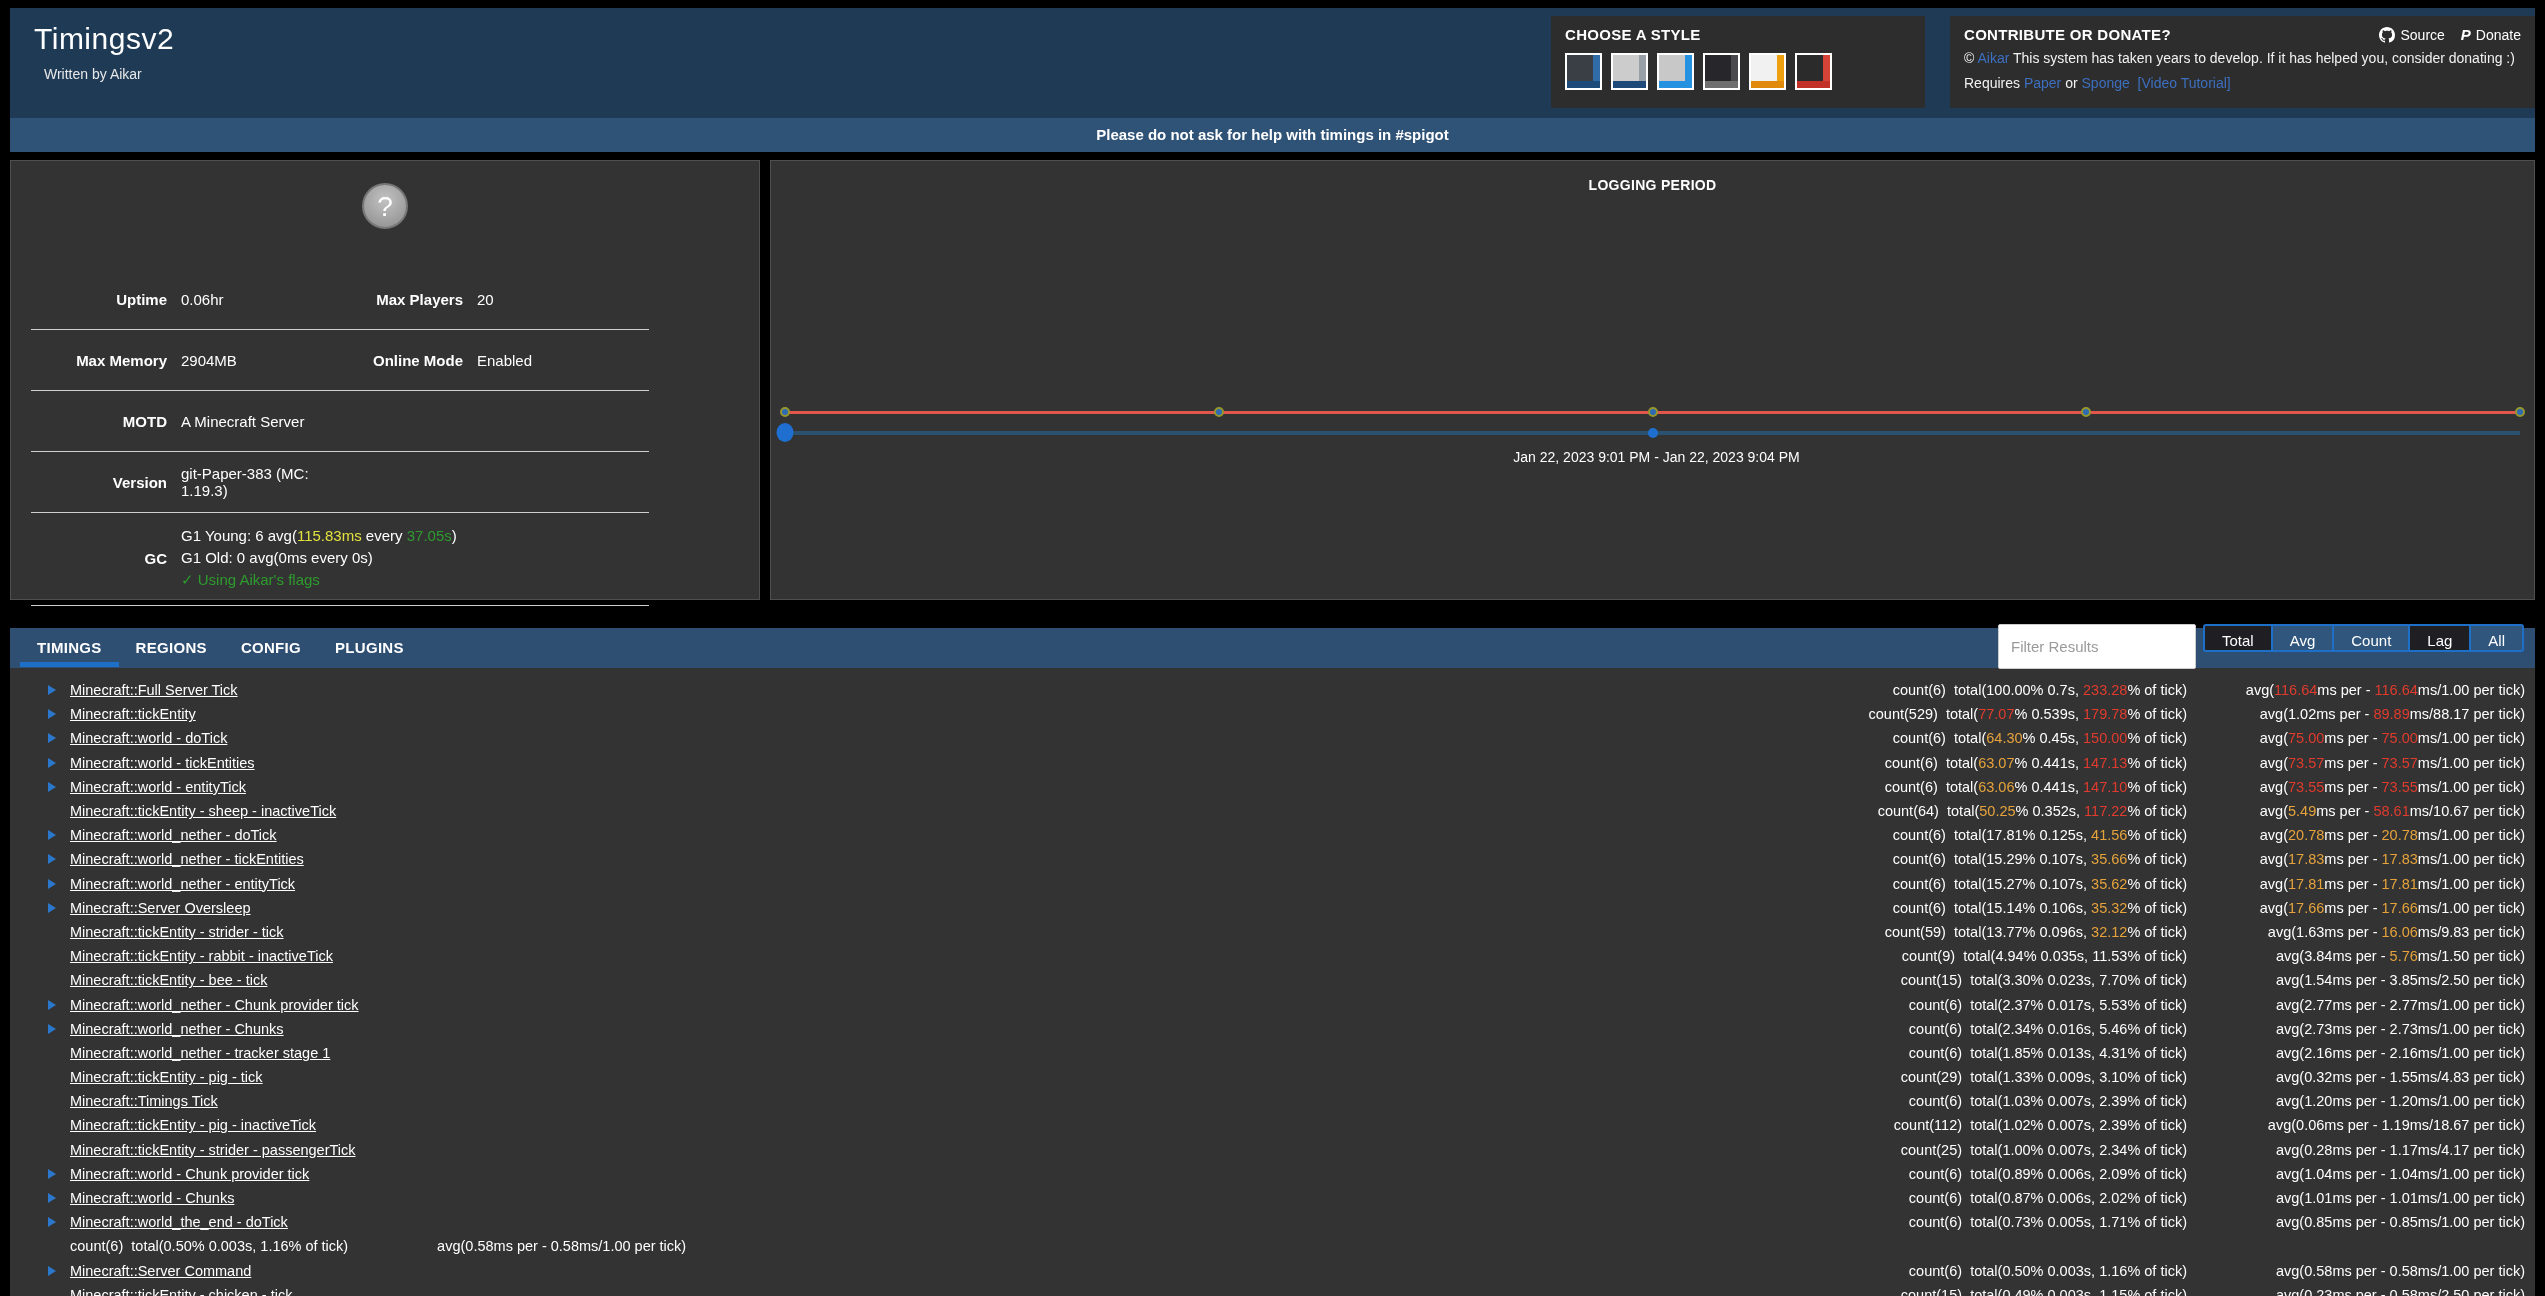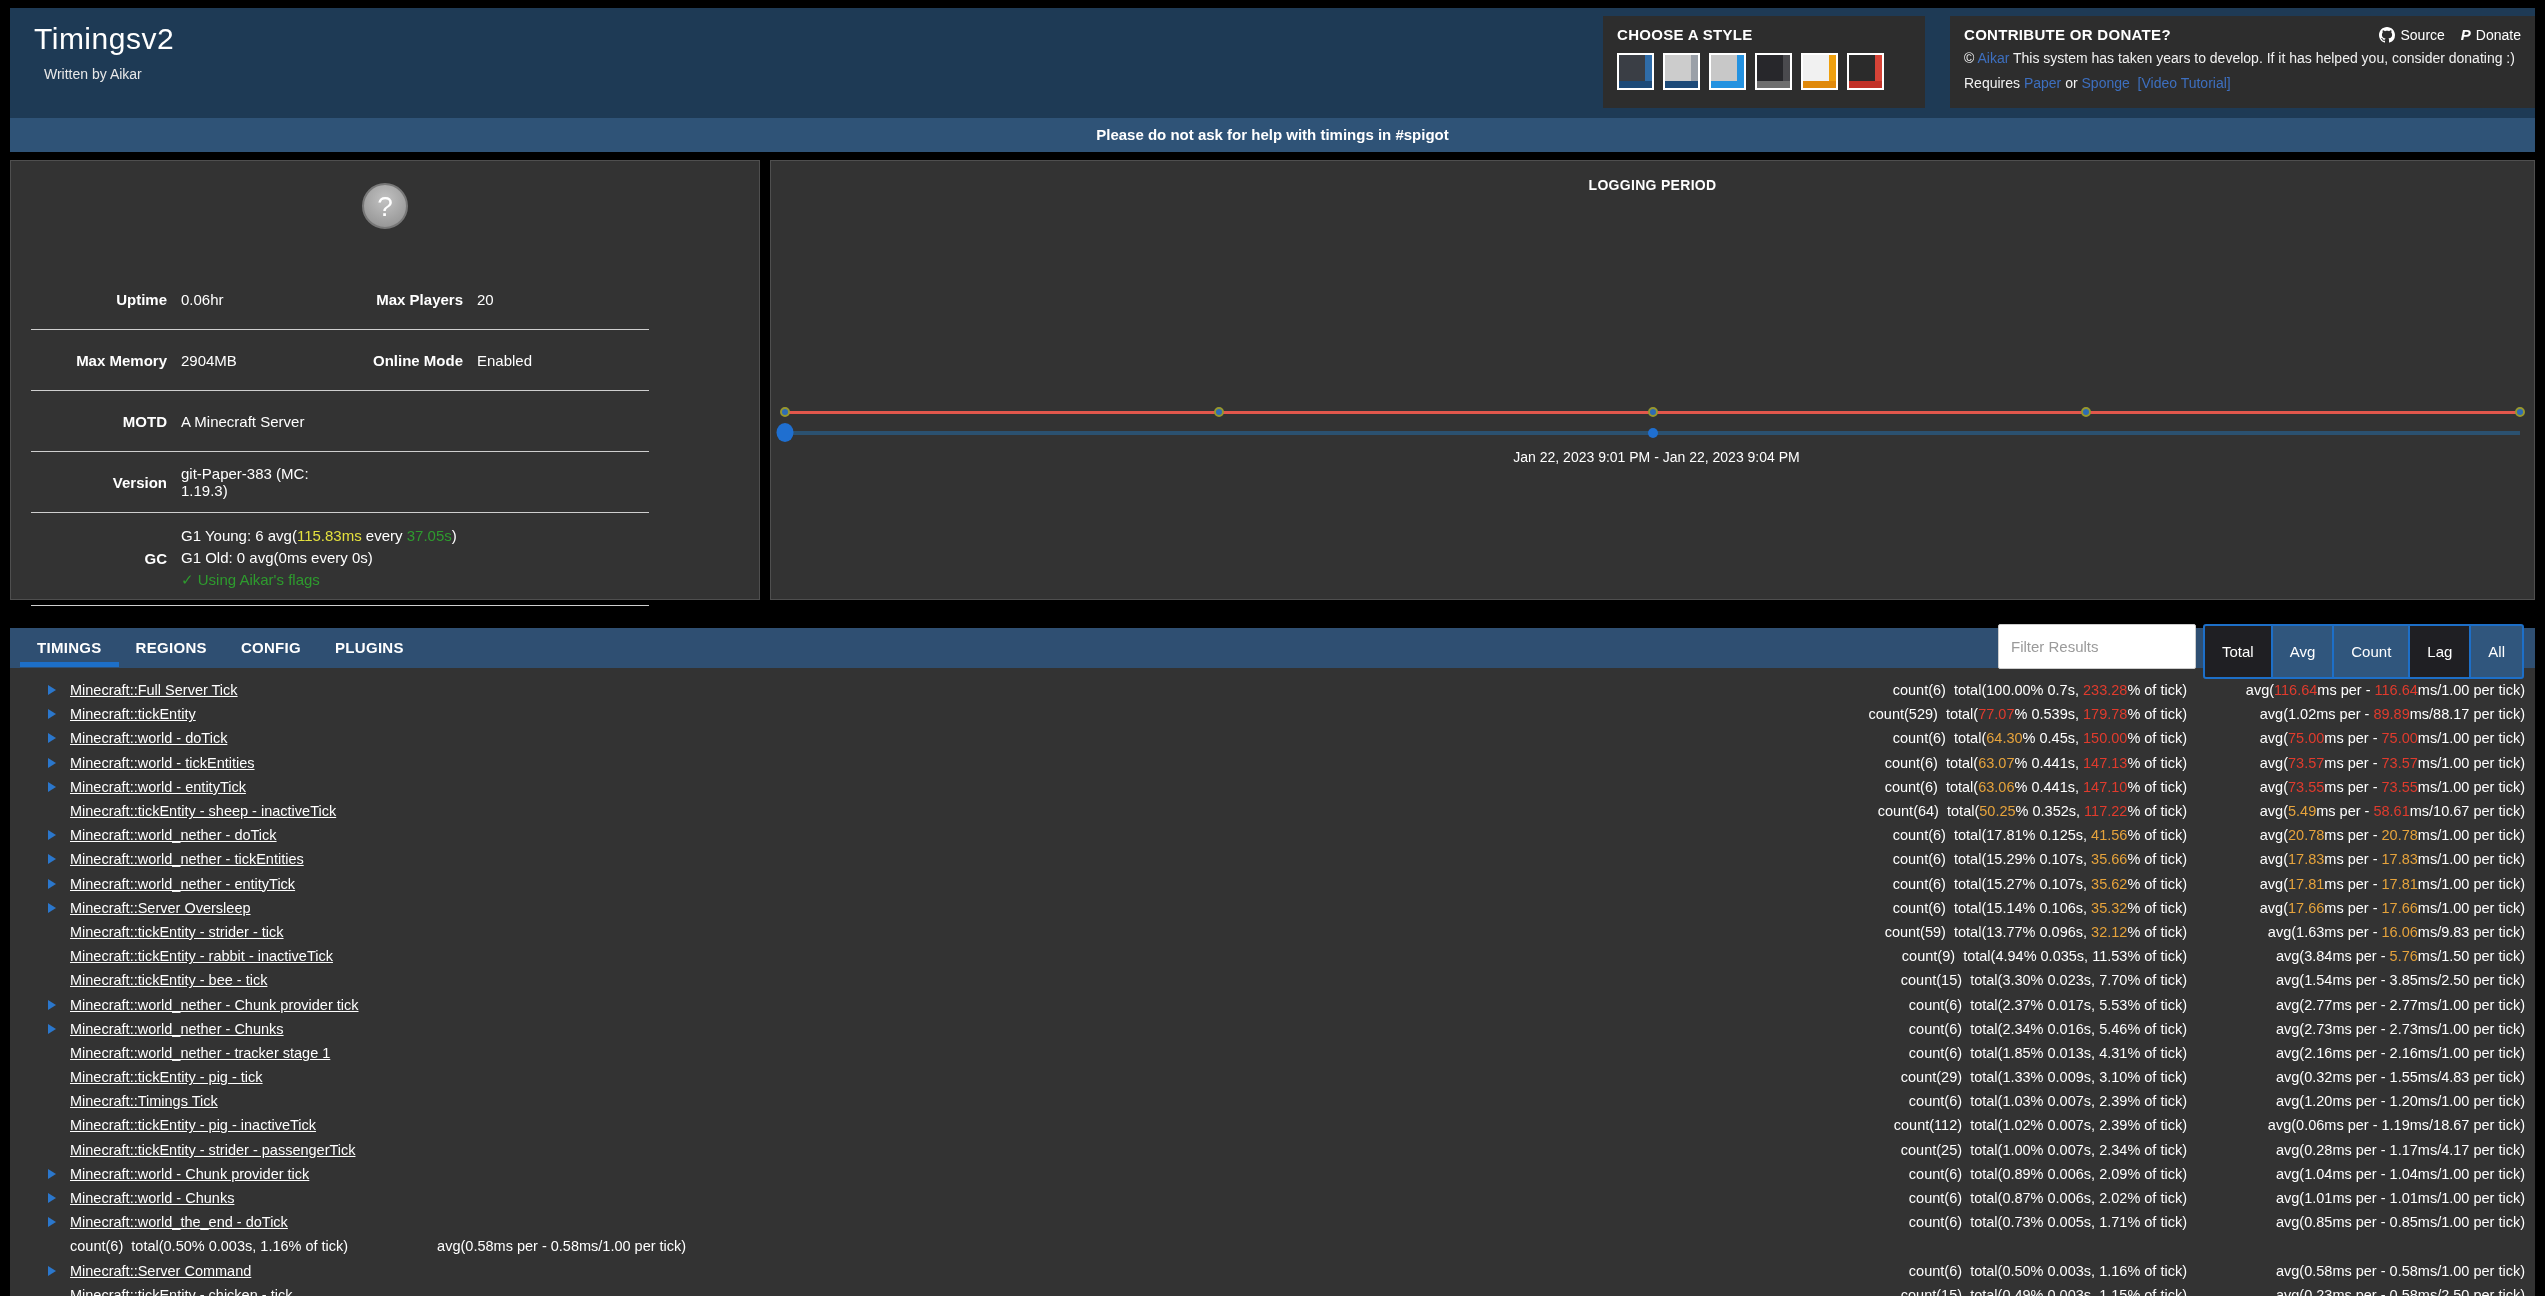"CHOOSE A STYLE" .style-box { width: 322px -> 374px }
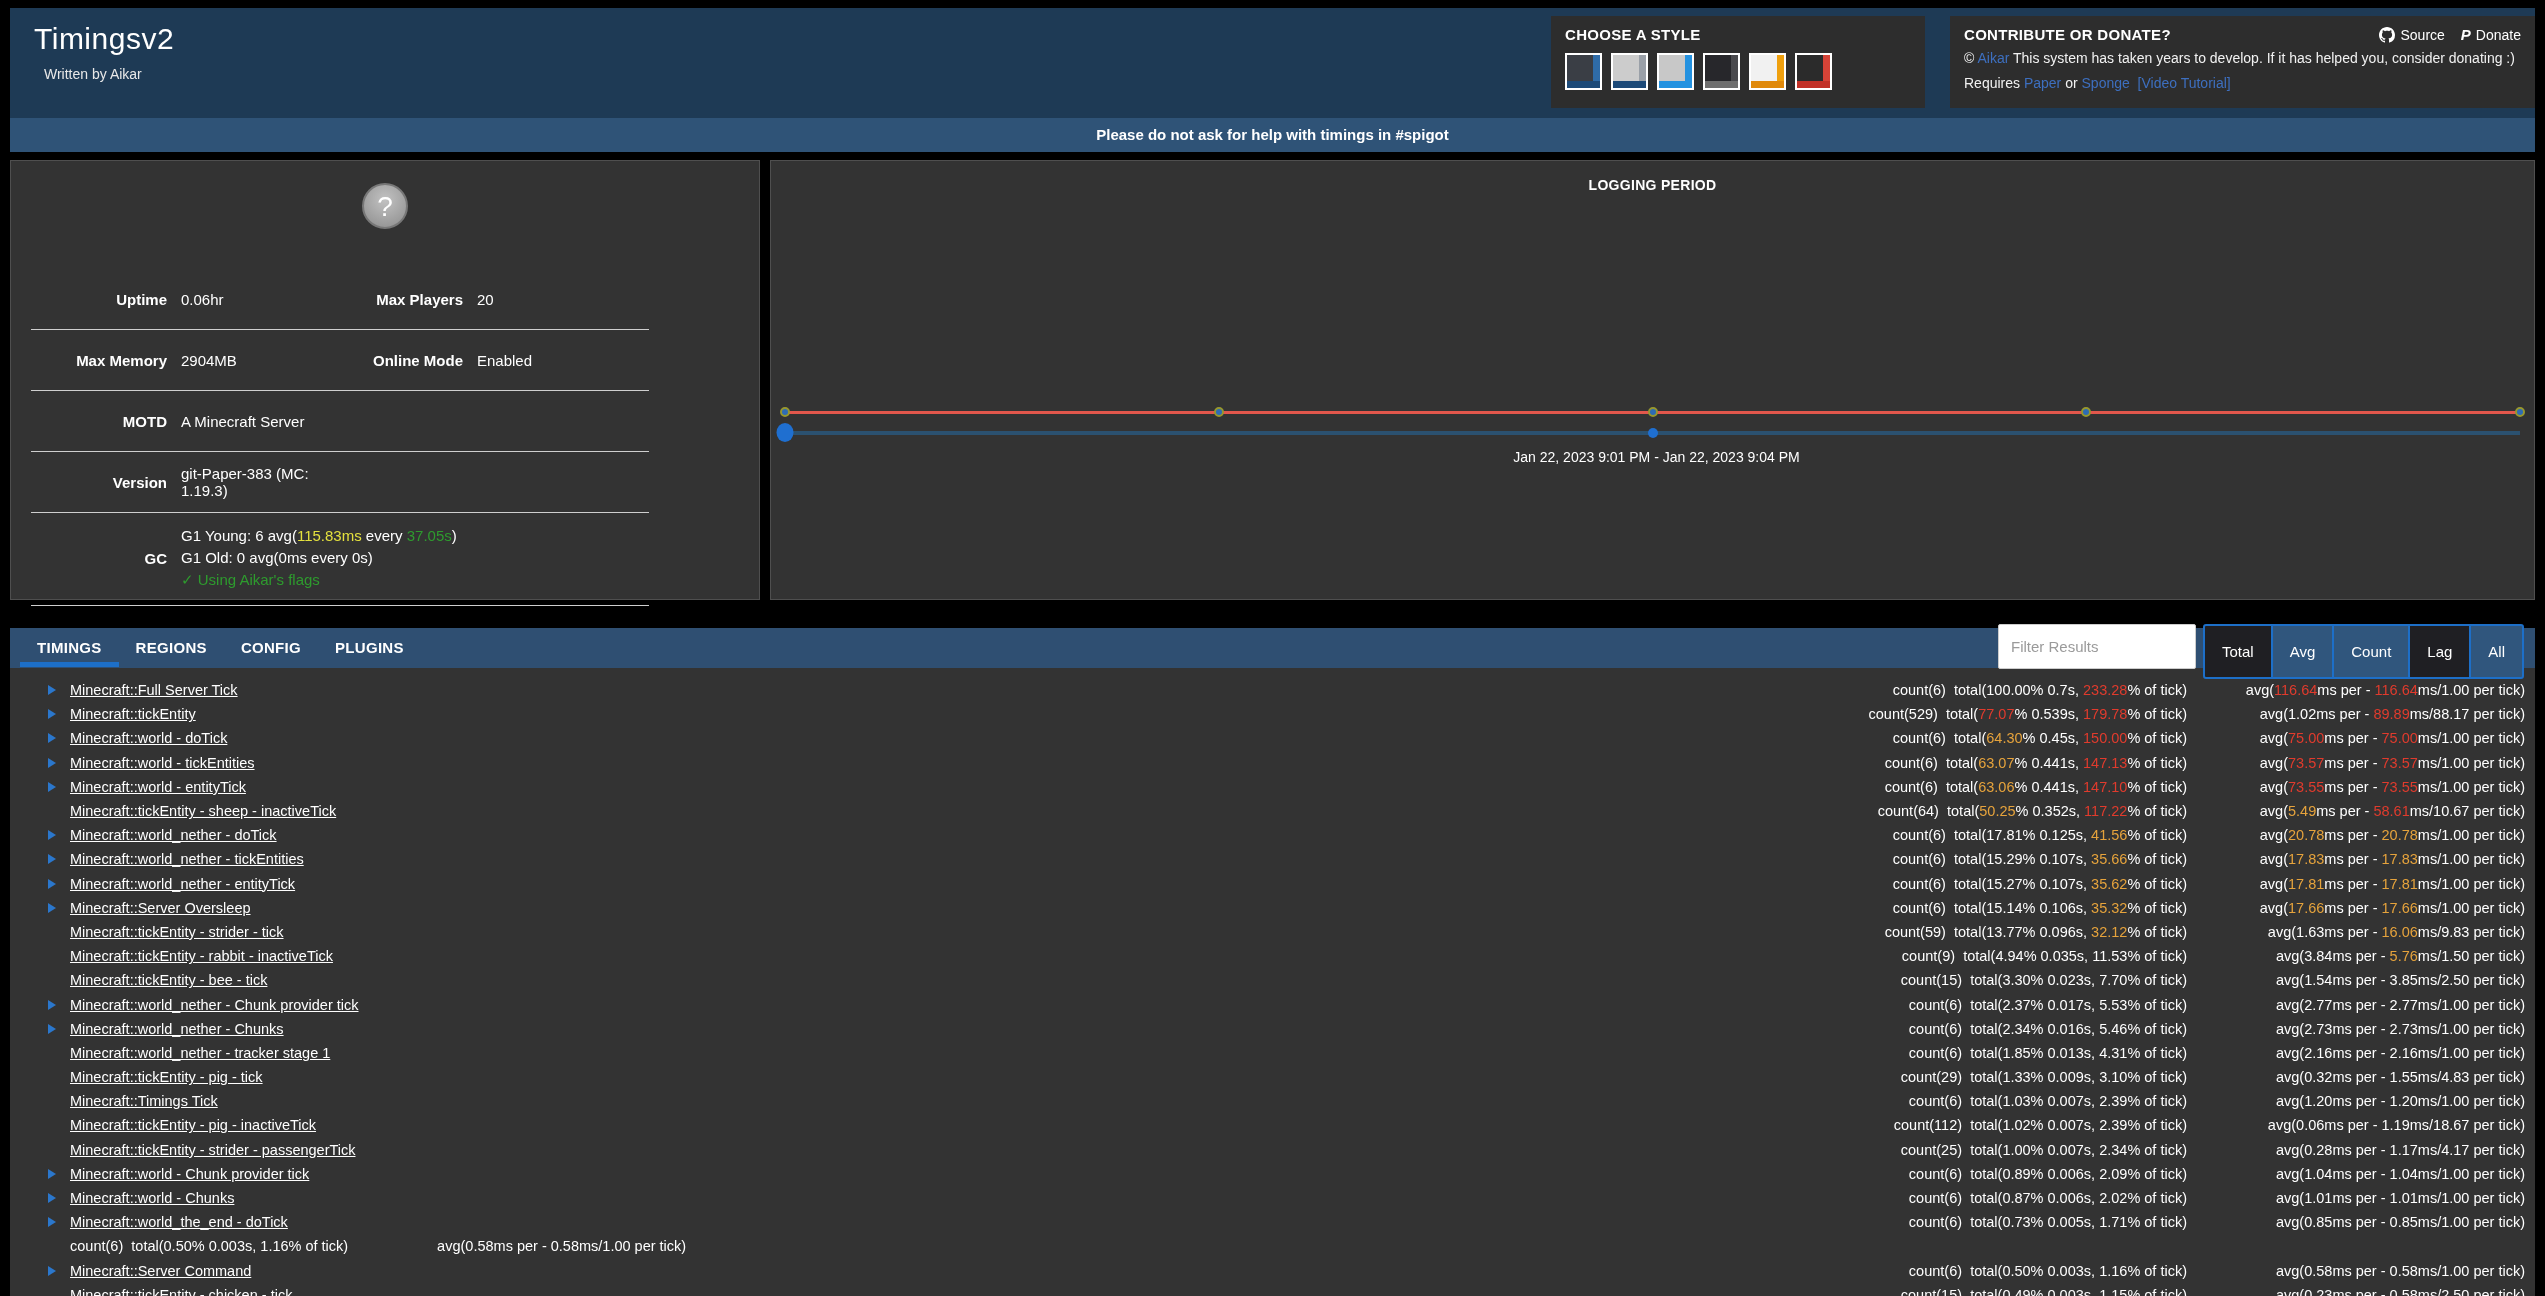"Total" .vbtn { height: 55px -> 28px }
